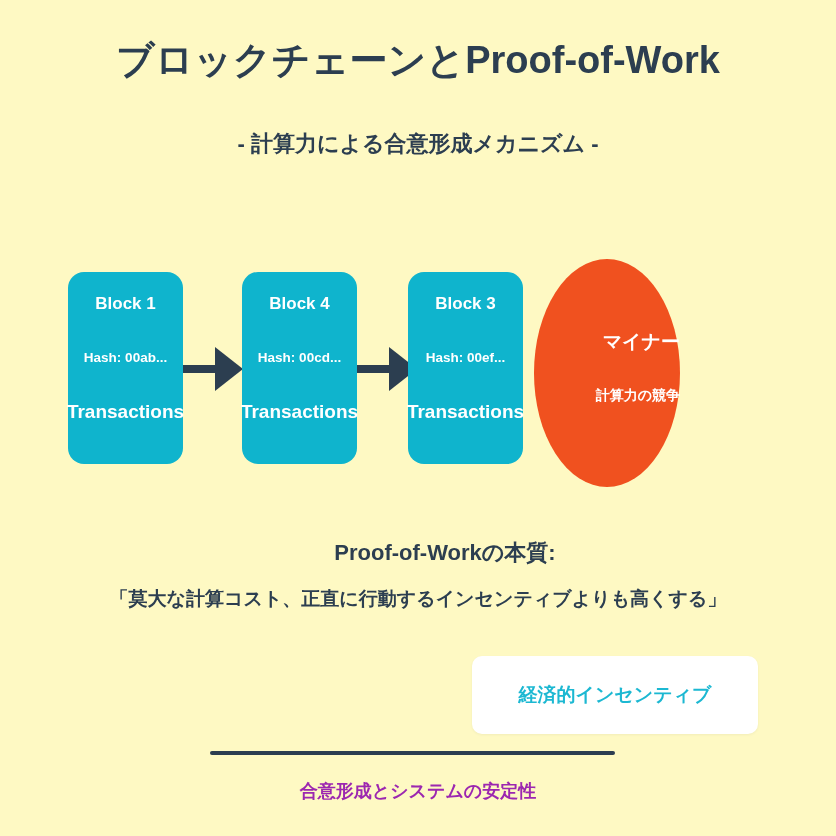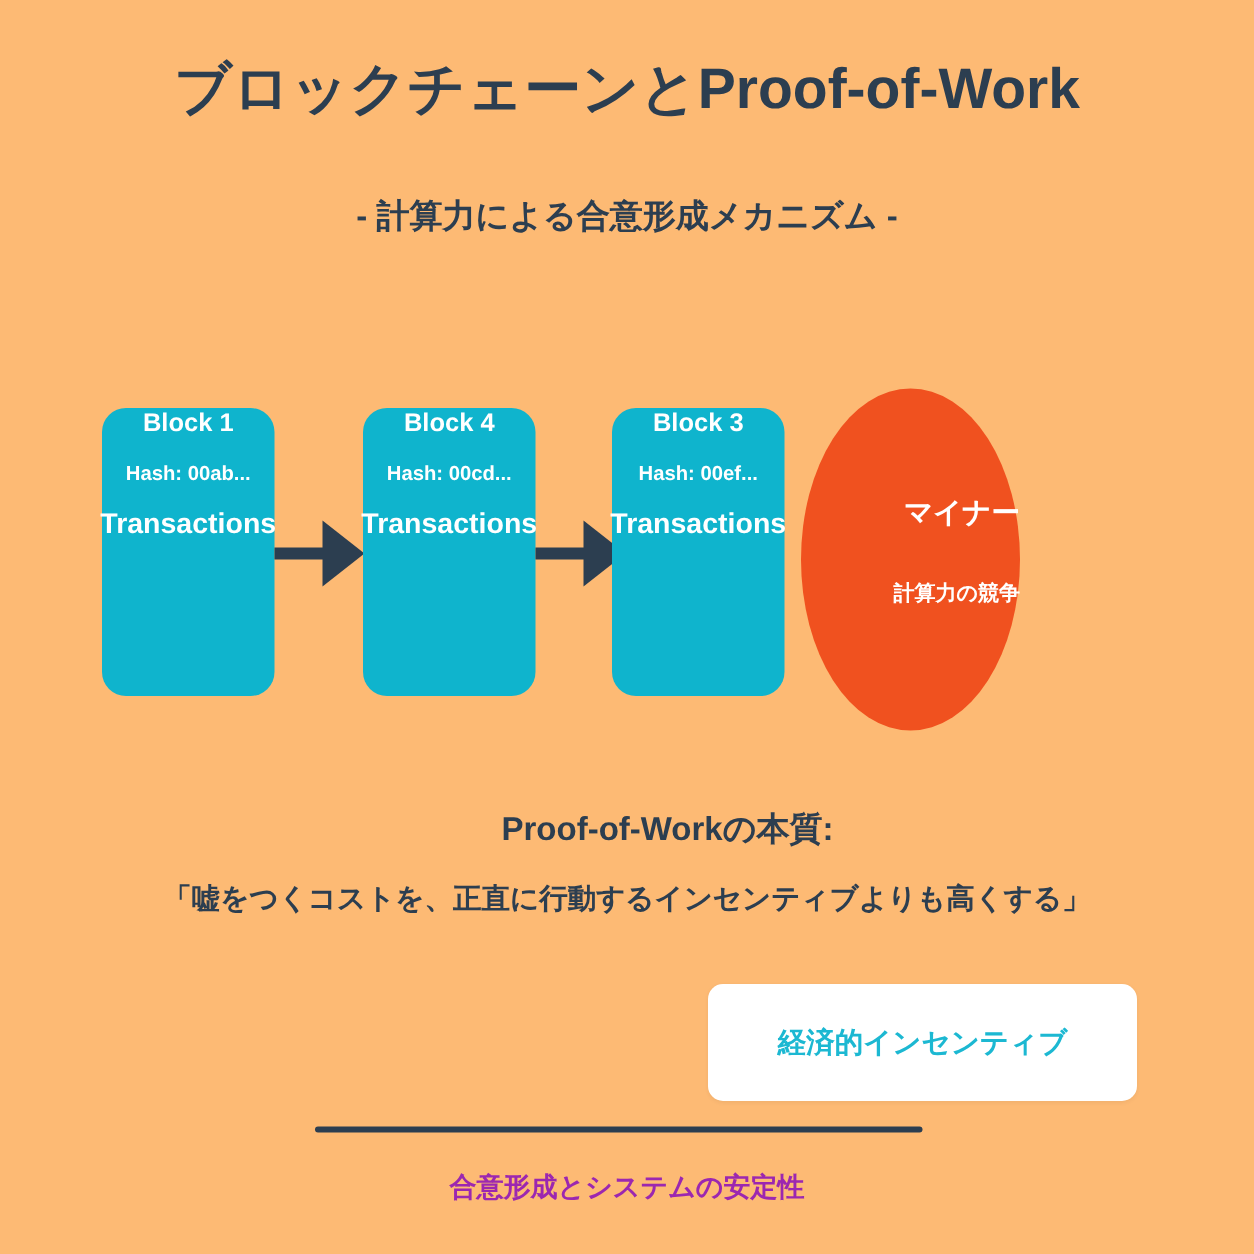"ブロックチェーンとProof-of-Work" .canvas { background: #fdba74 -> #fef9c3 }
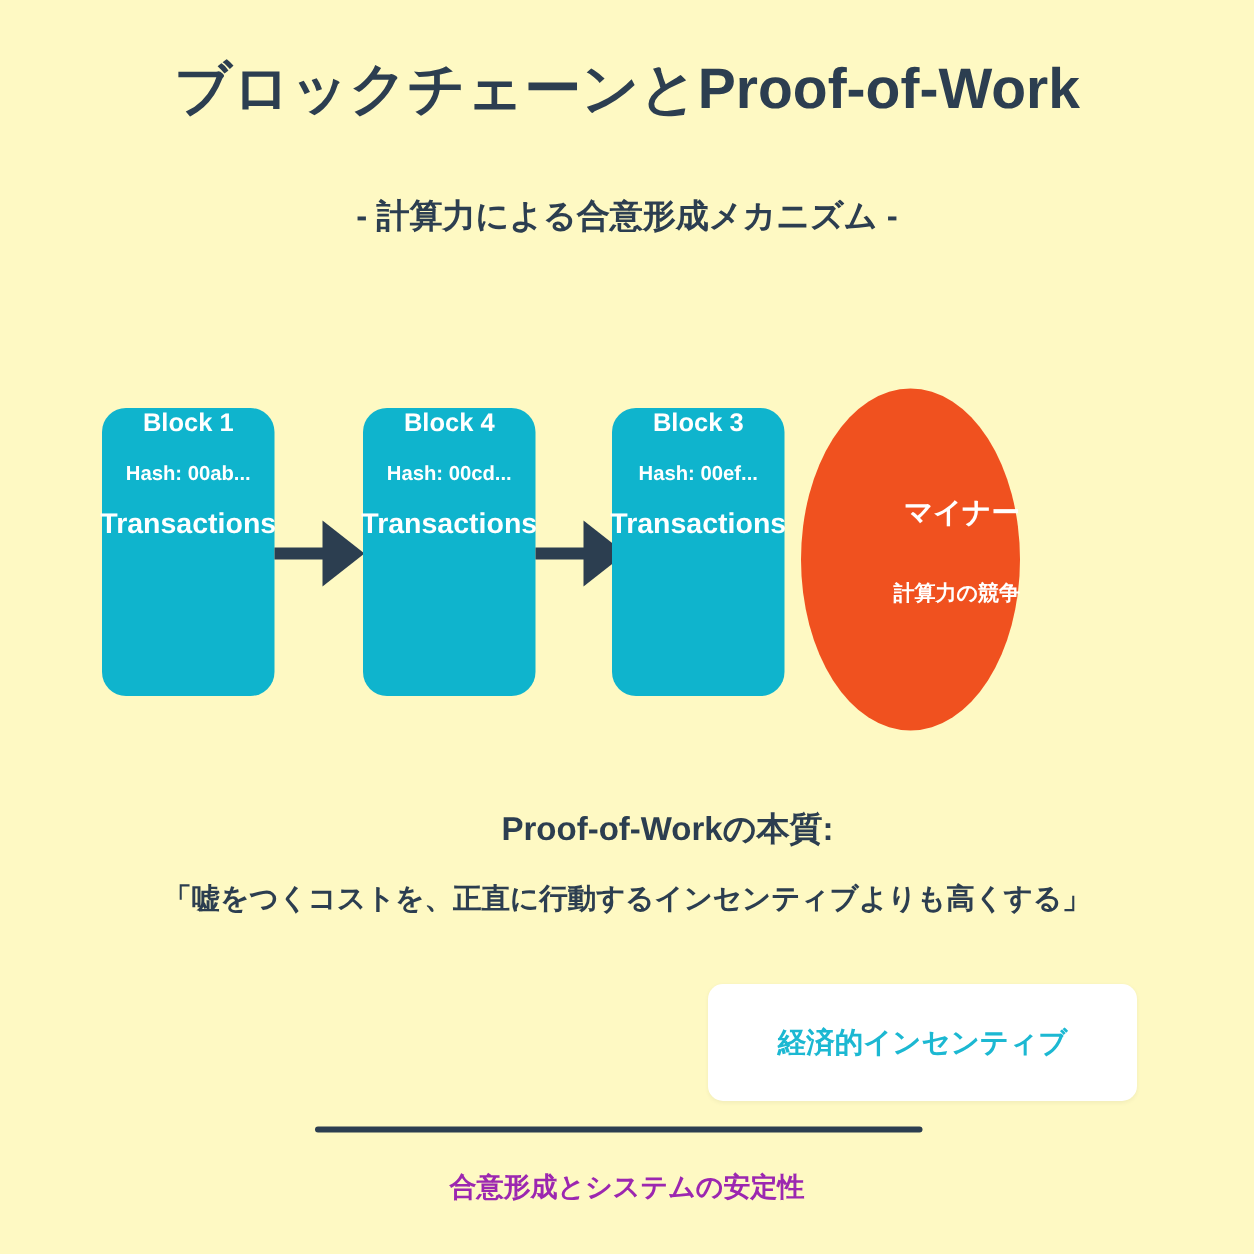"Block 1" .block { gap: 16px -> 36px; justify-content: flex-start -> center }
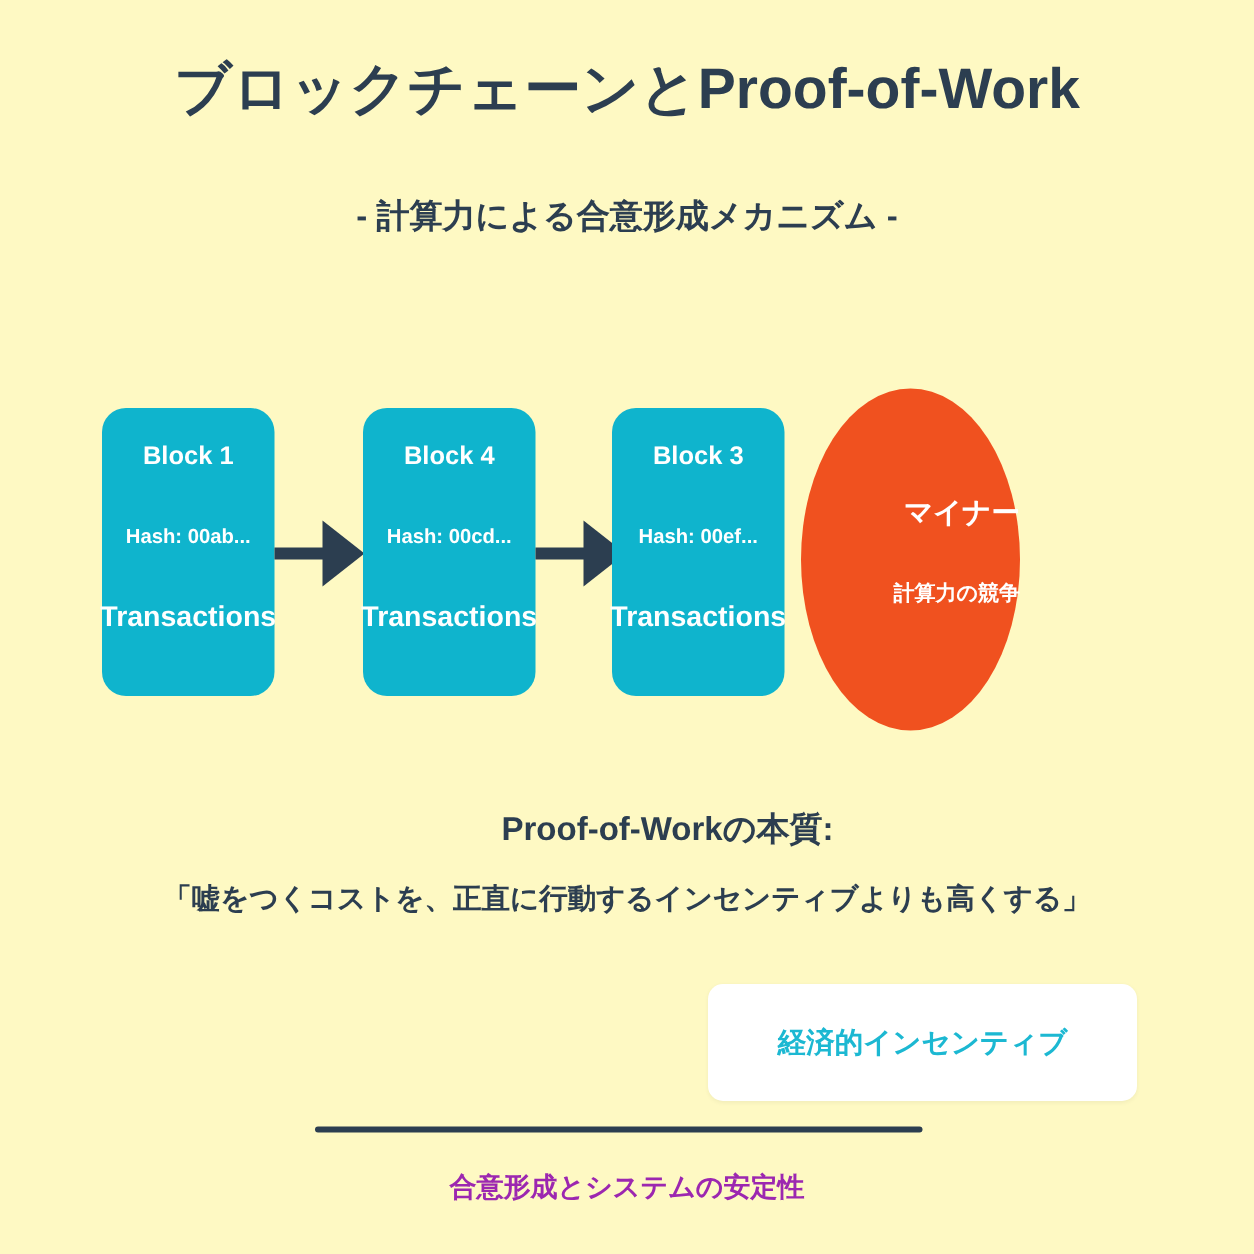"「嘘をつくコストを、正直に行動するインセンティブよりも高くする」" div.essence-quote { text: 嘘をつくコストを -> 莫大な計算コスト }
